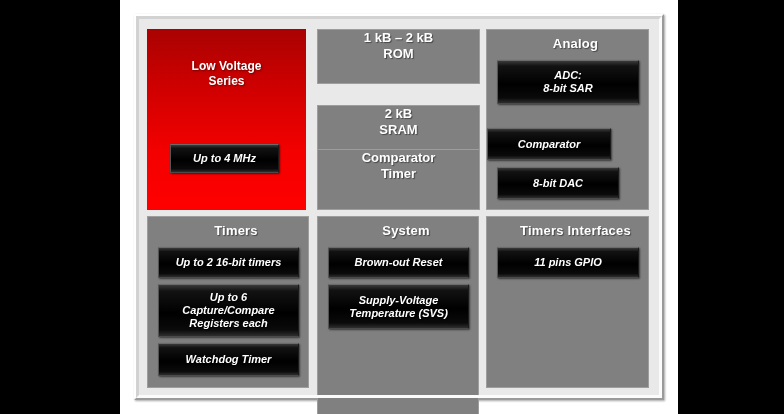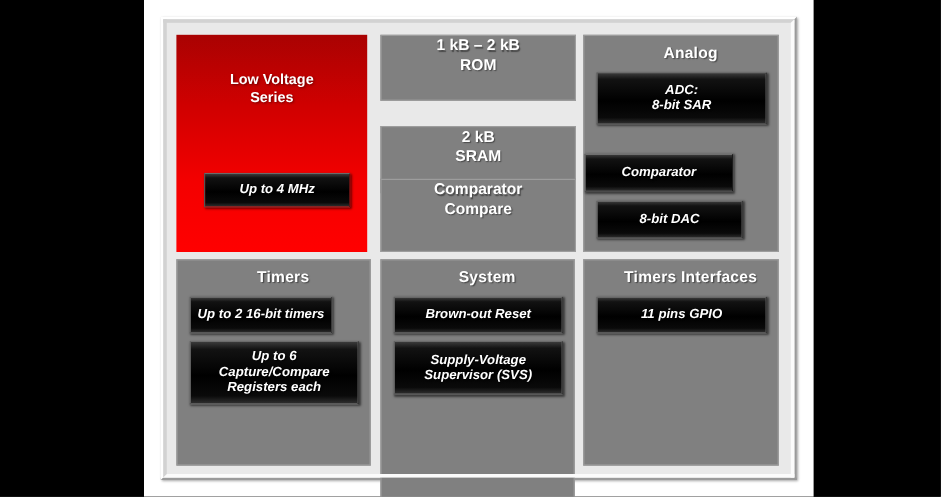"Up to 4 MHz" div.chip { width: 122px -> 109px }
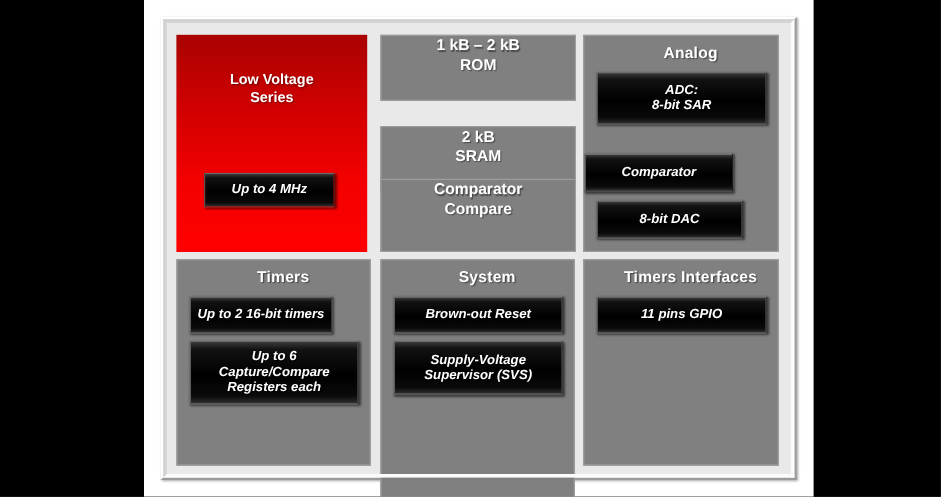"Compare" div { text: Compare -> Timer }
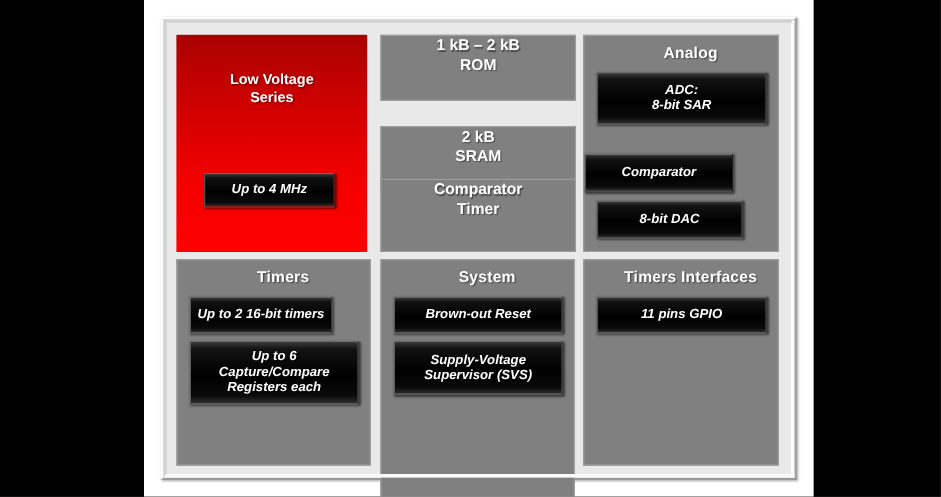"Up to 2 16-bit timers" div.chip { width: 119px -> 141px }
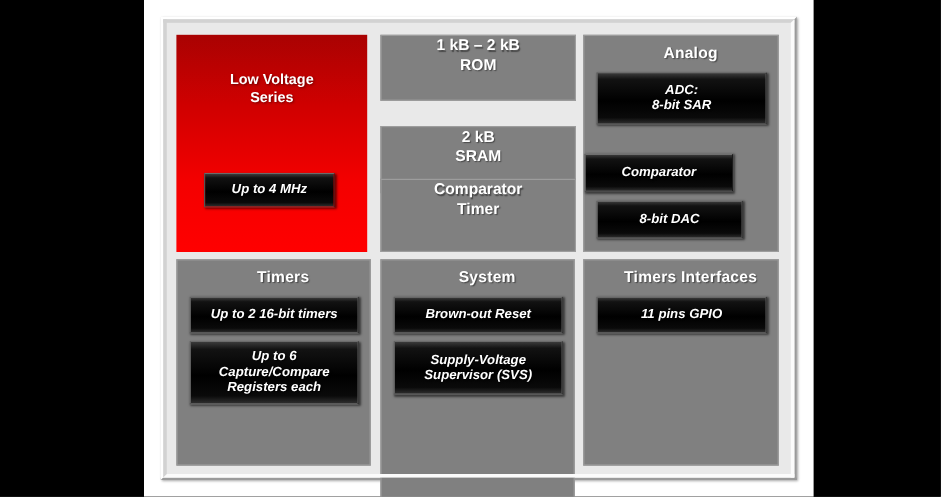"Supervisor (SVS)" div { text: Supervisor -> Temperature }
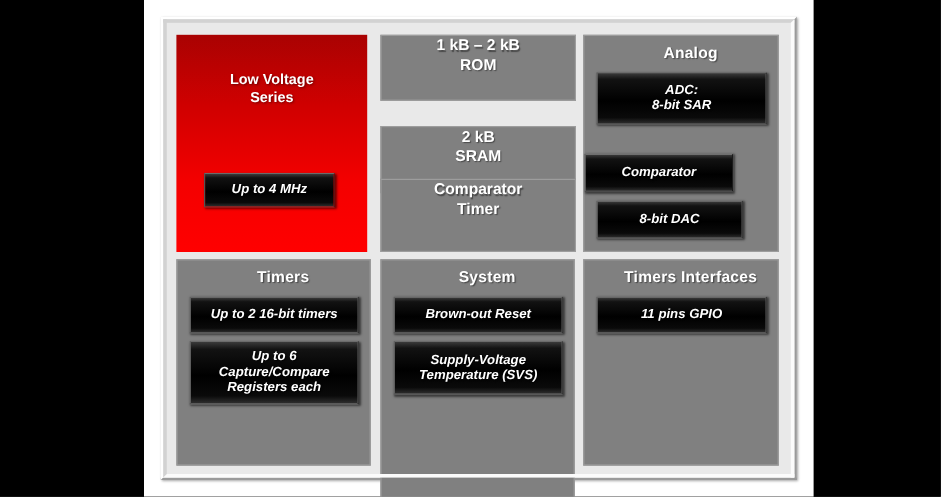"Watchdog Timer" div.chip { html: none -> <div>Watchdog Timer</div> }
